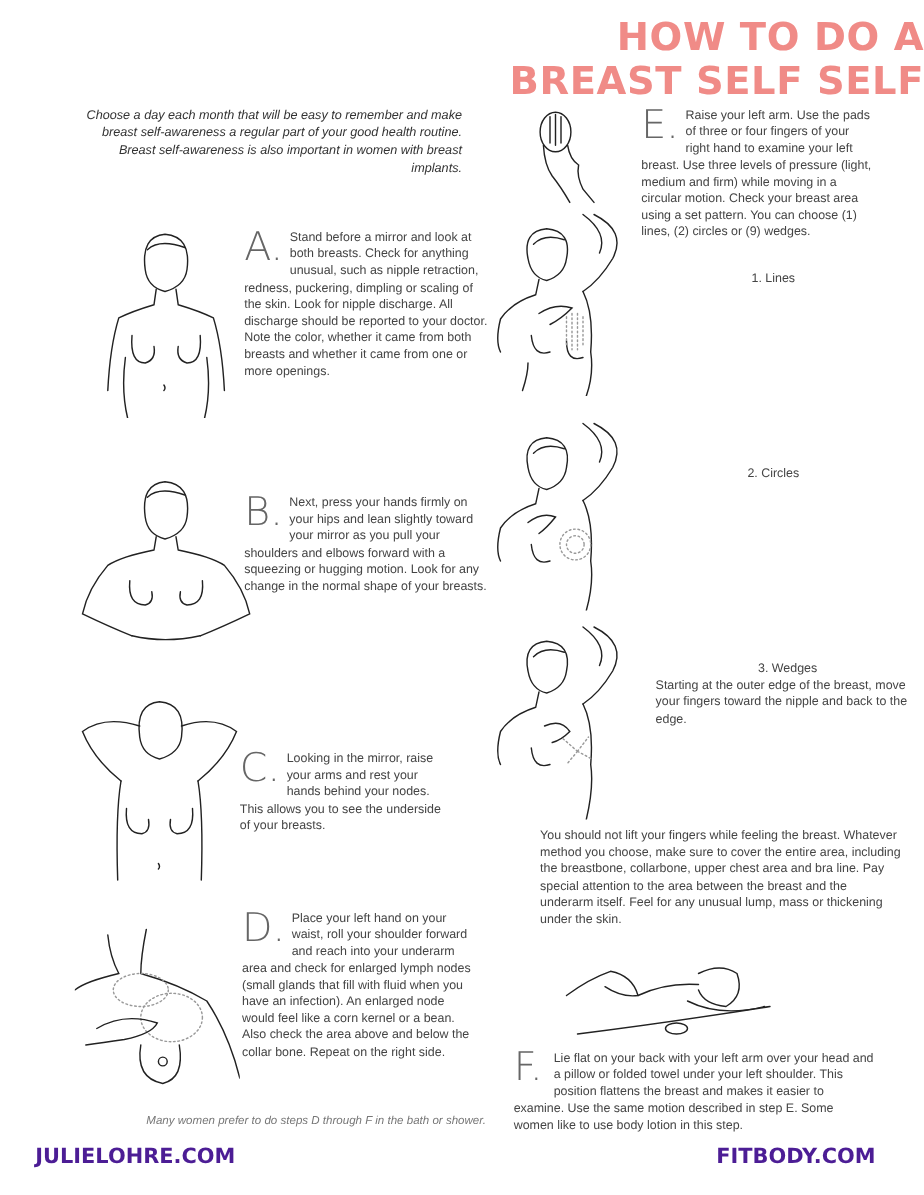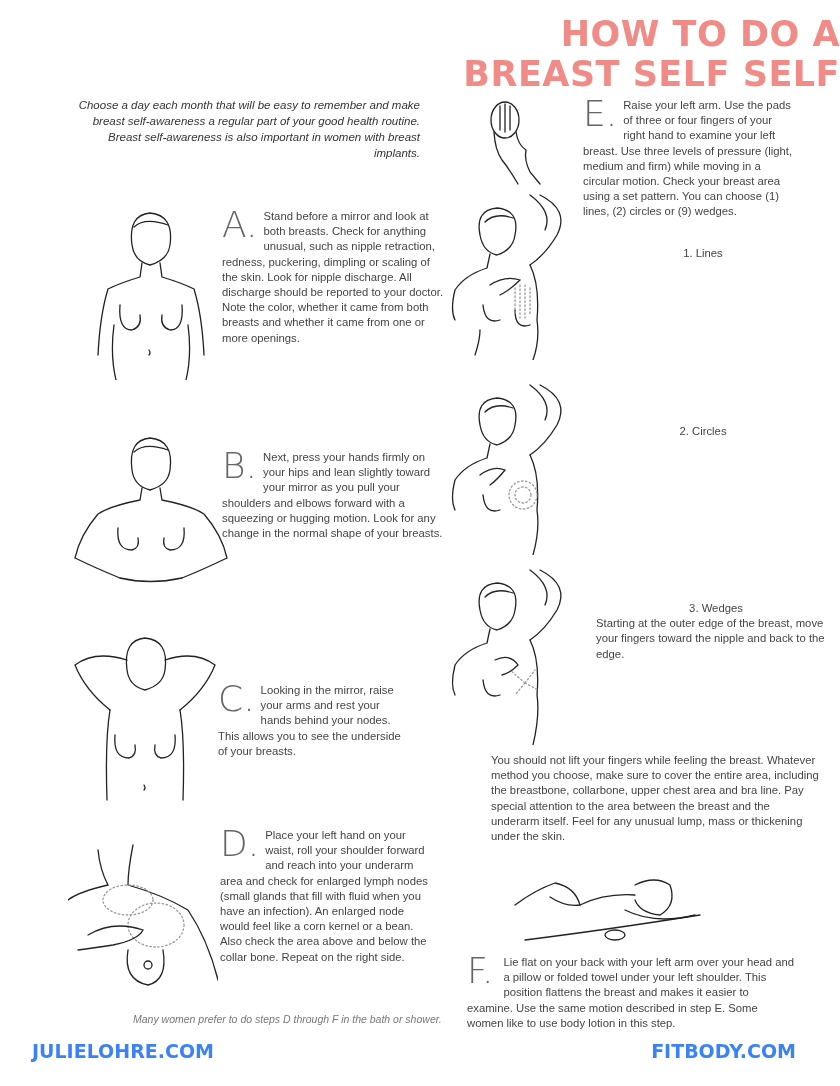"JULIELOHRE.COM" .footer { color: #3b82f6 -> #4c1d95 }
